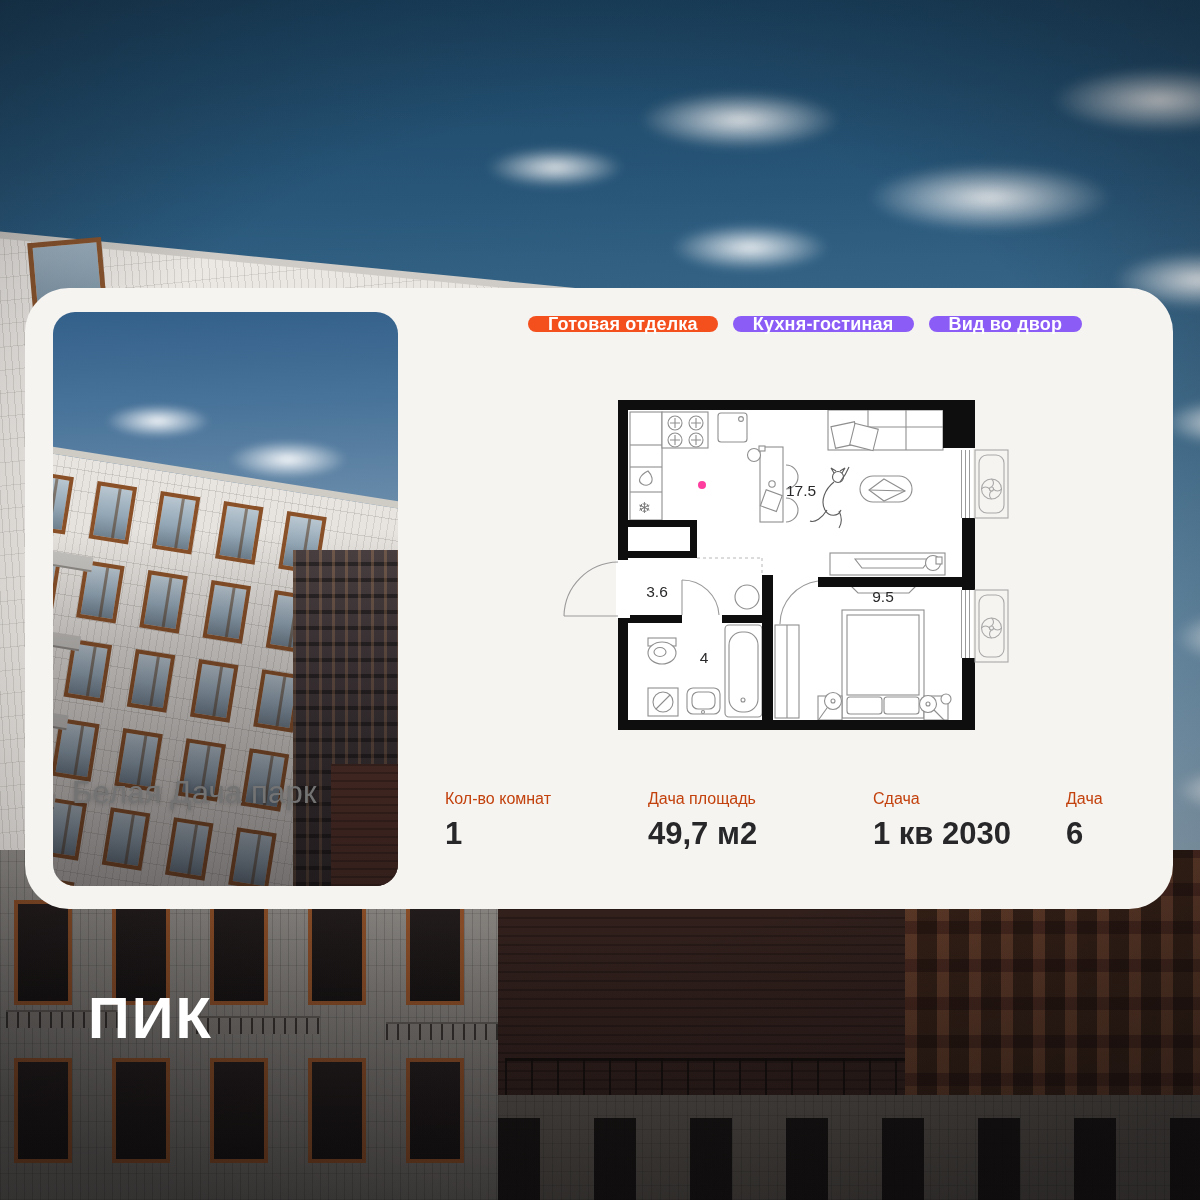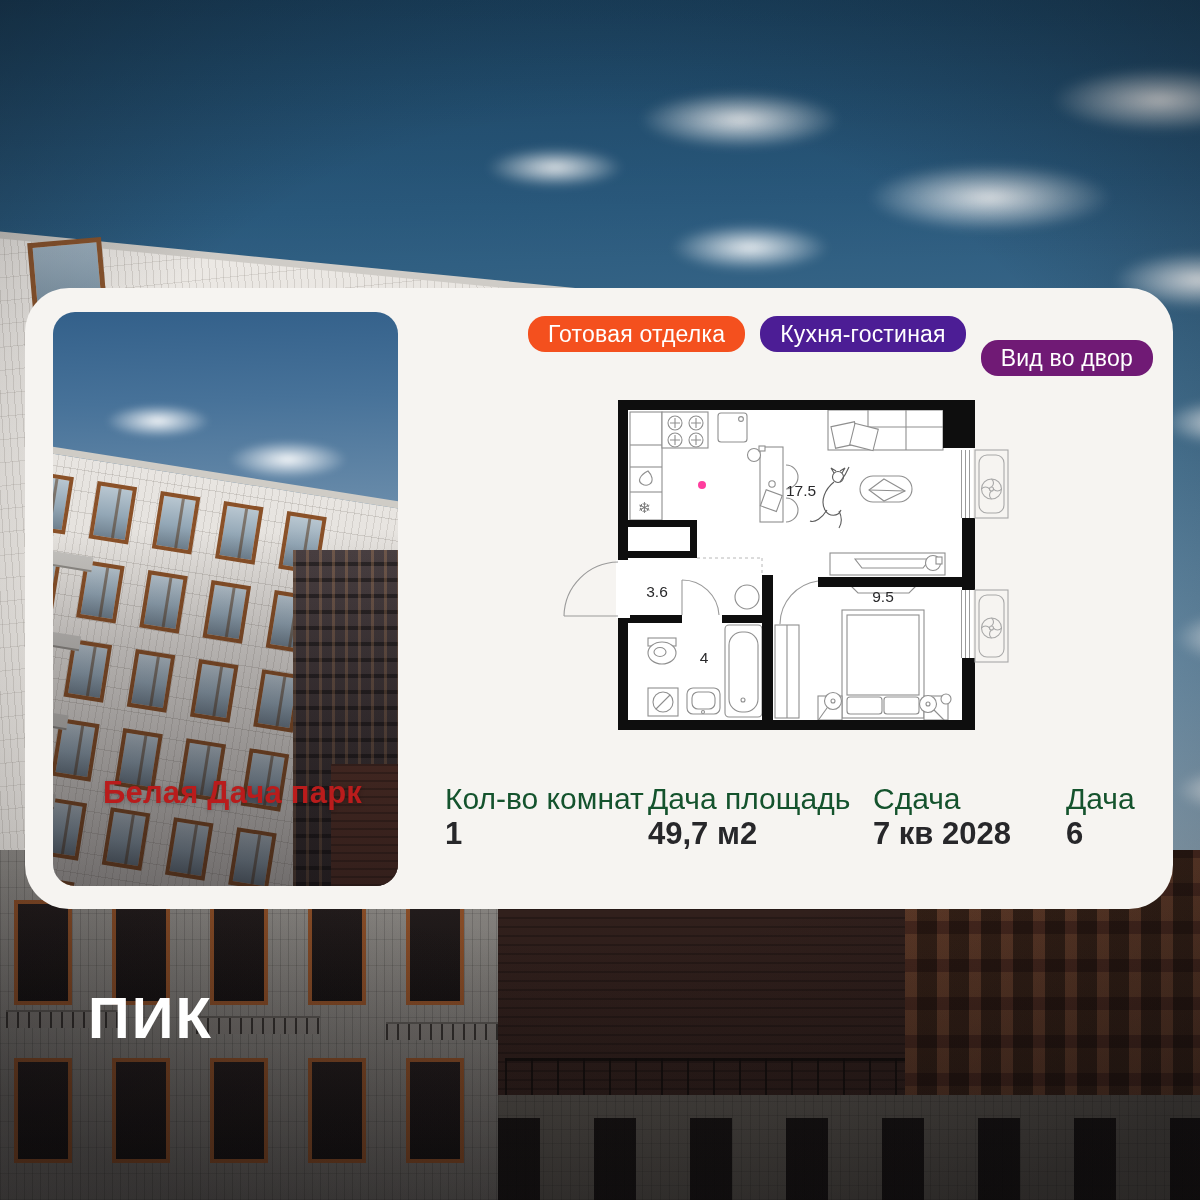"Готовая отделка" .badge { font-size: 23px -> 18px; font-weight: normal -> bold; height: 36px -> 16px }
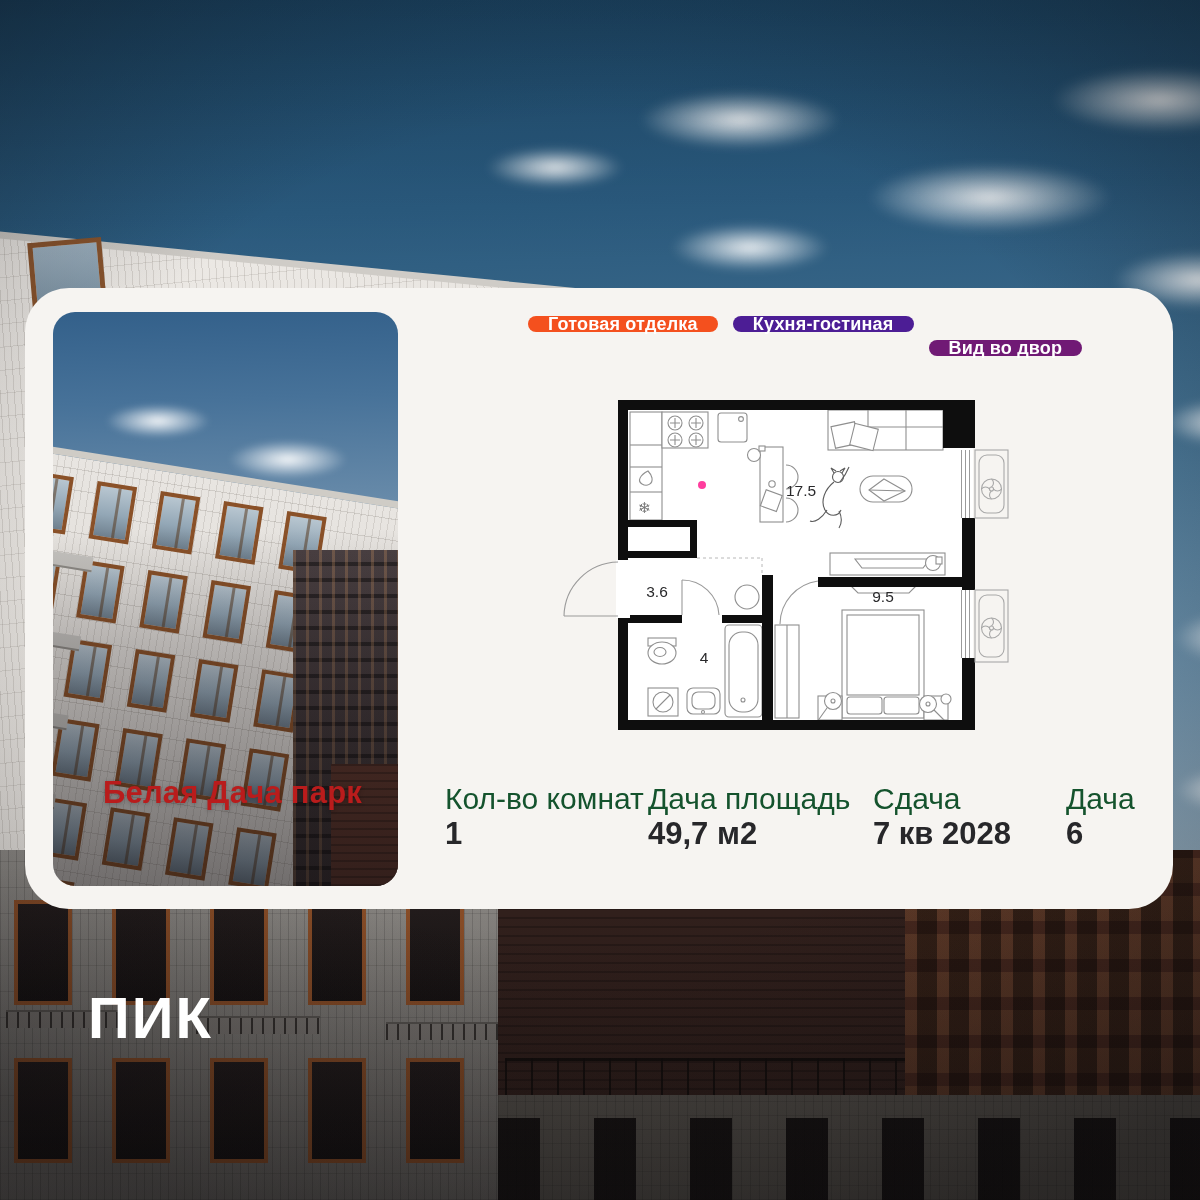"Кухня-гостиная" div.badge { background: #4c1d95 -> #8b5cf6 }
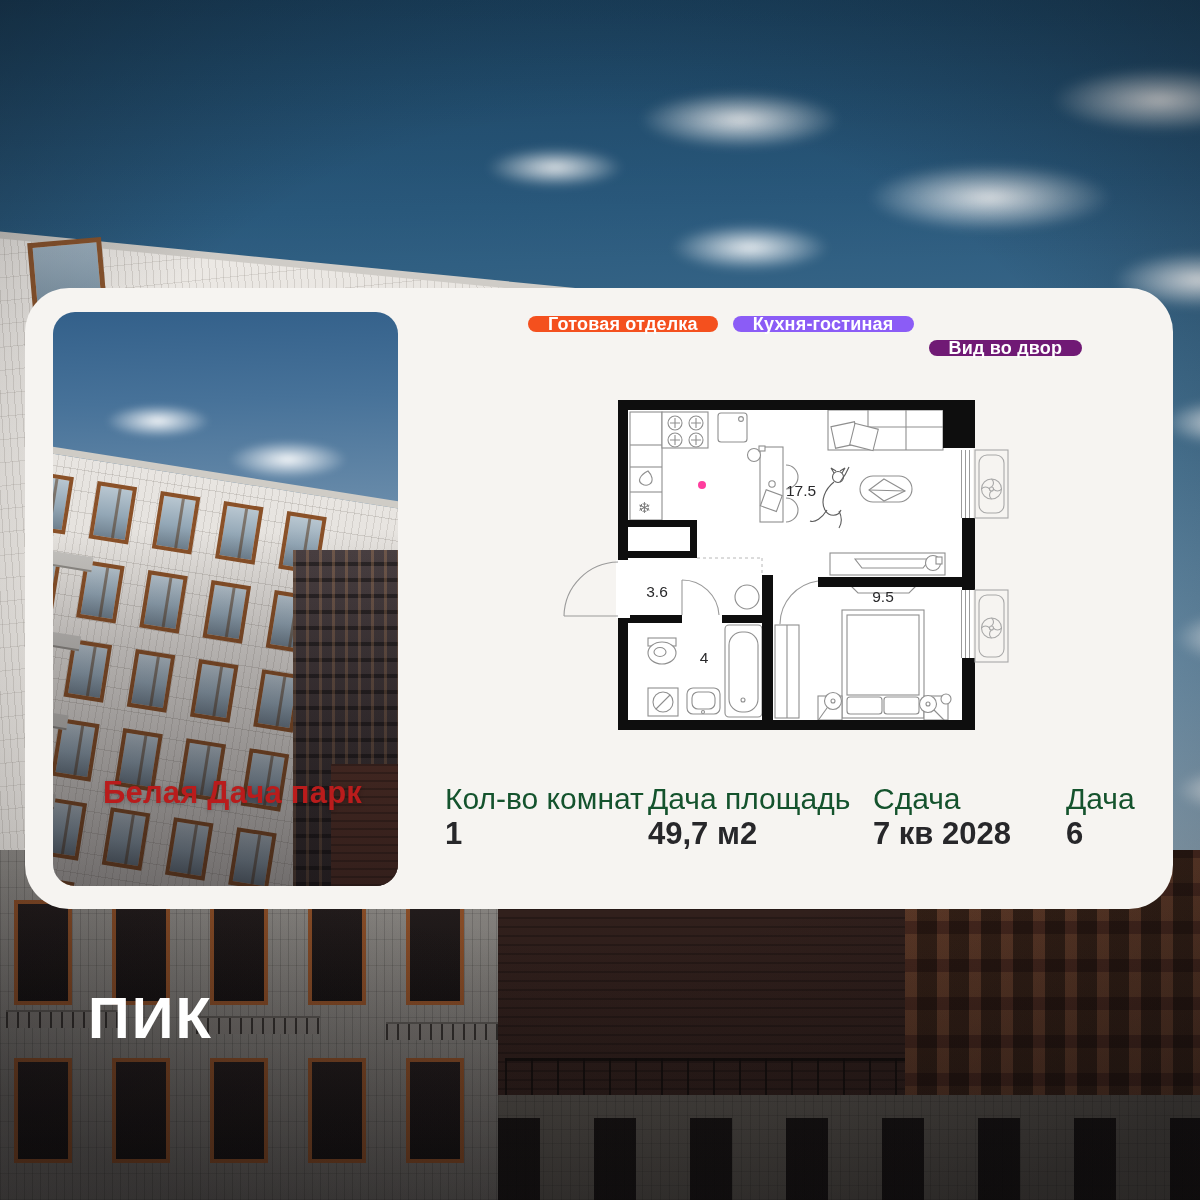"Вид во двор" div.badge { background: #701a75 -> #8b5cf6; margin-top: 24px -> none }
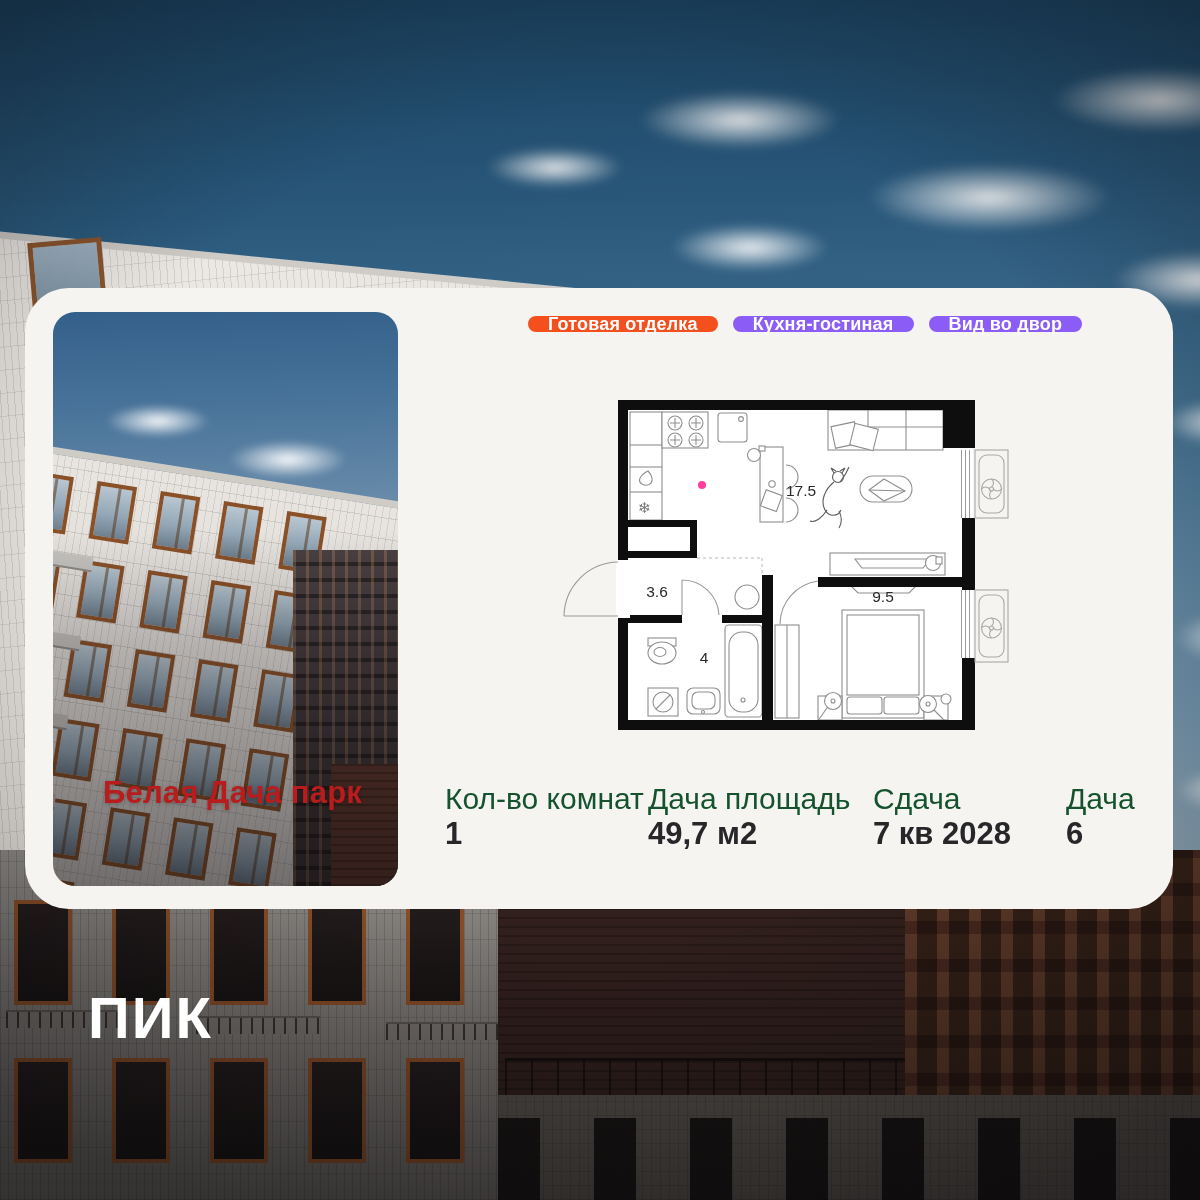"Белая Дача парк" .photo-label { color: #b91c1c -> #737373; font-weight: bold -> normal; left: 50px -> 19px }
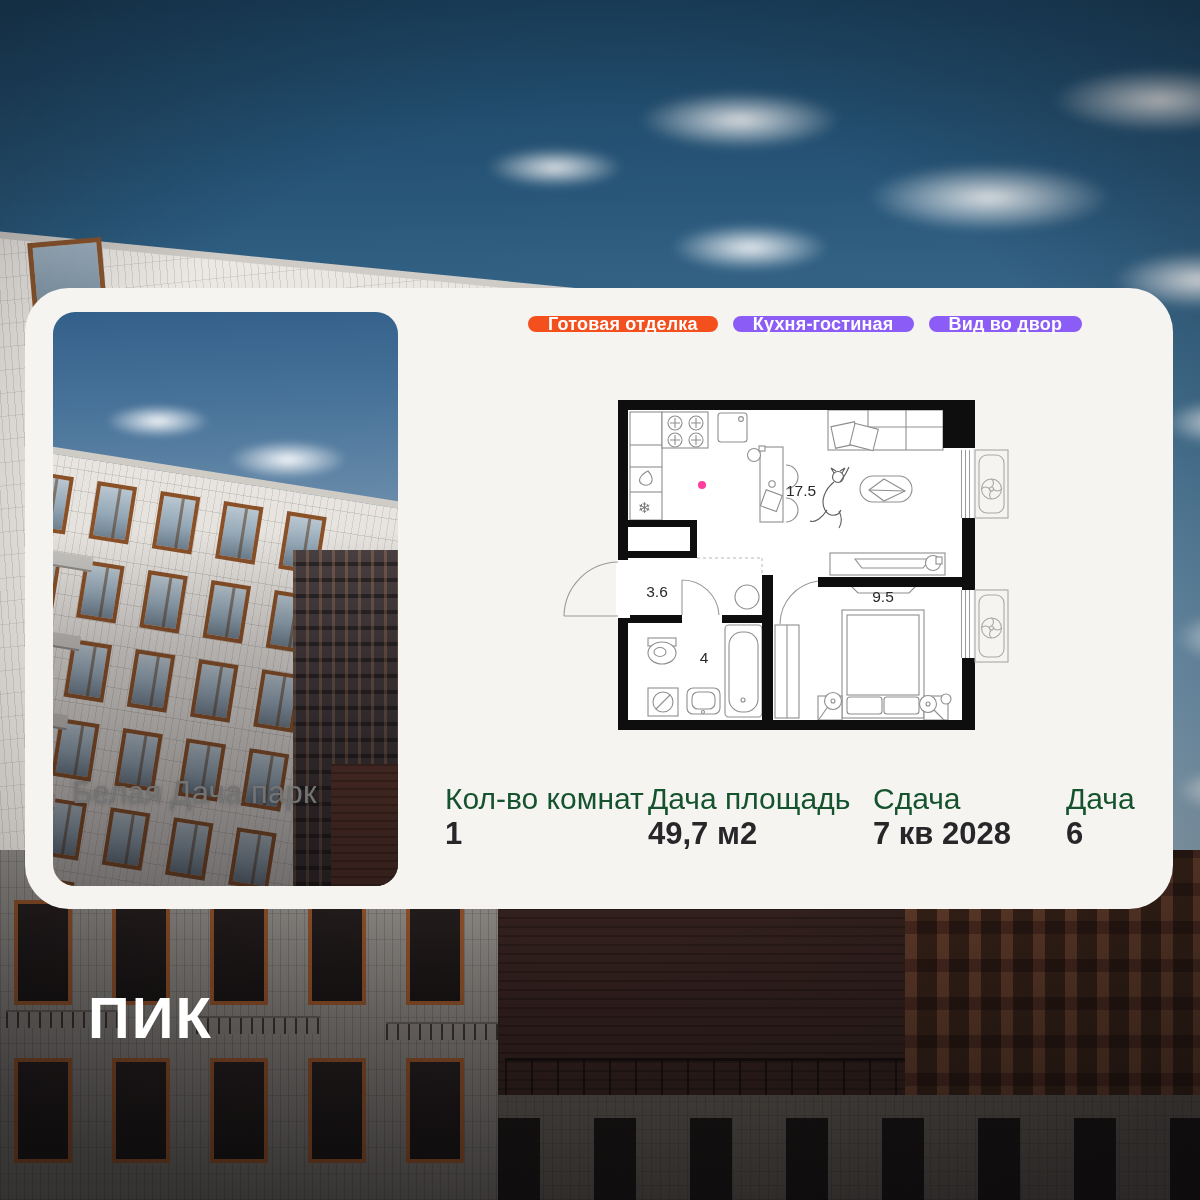"Кол-во комнат" .stat-label { color: #14532d -> #c2410c; font-size: 30px -> 16px }
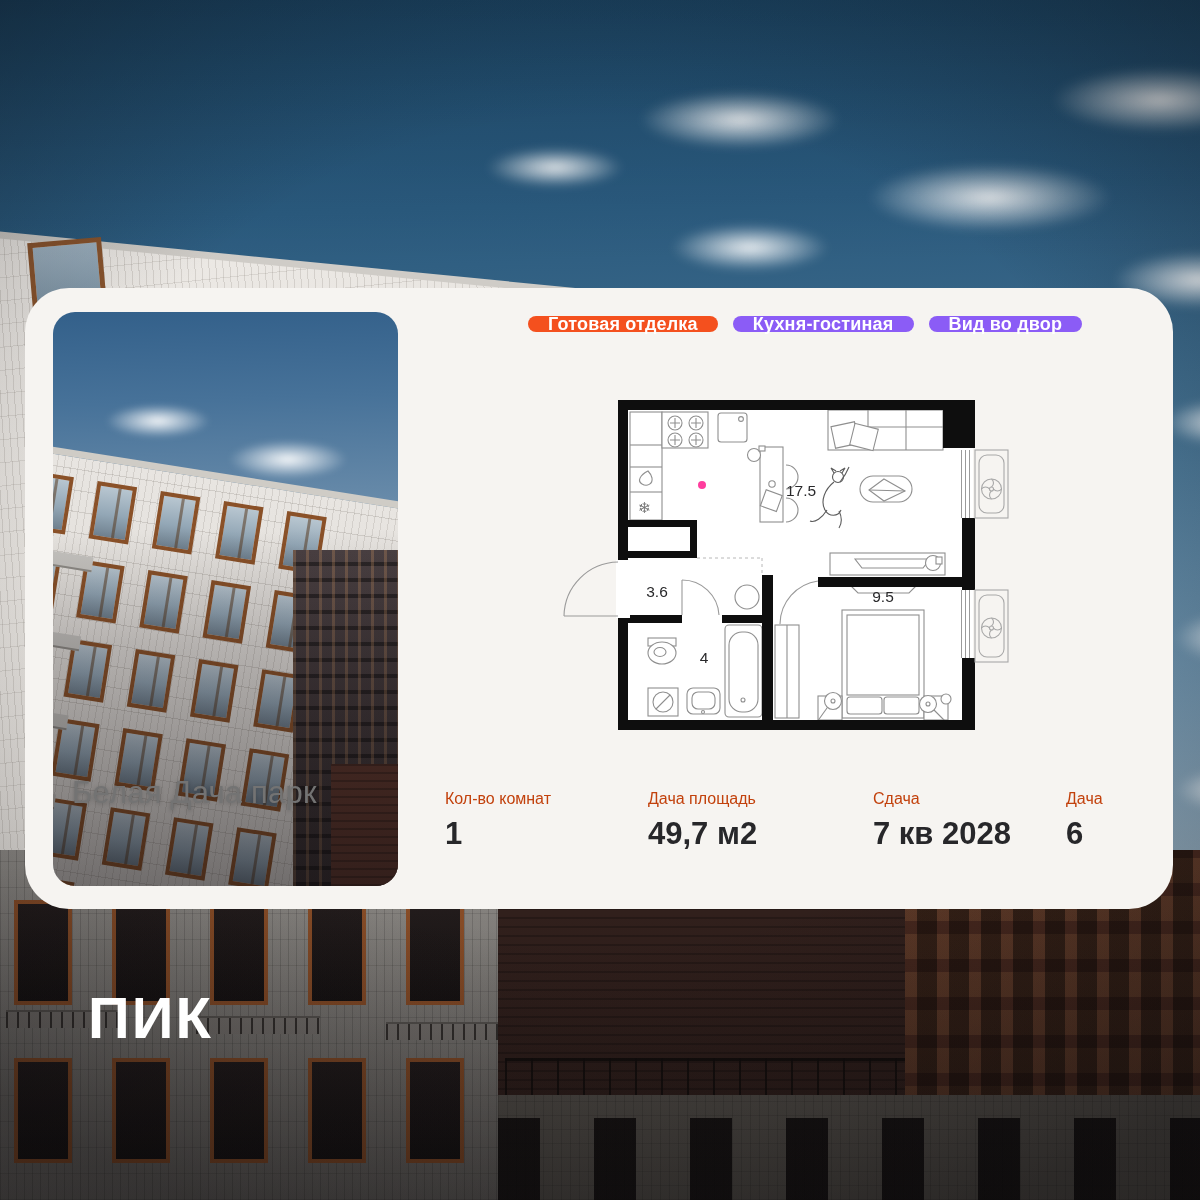"7 кв 2028" div.stat-value { text: 7 кв 2028 -> 1 кв 2030 }
